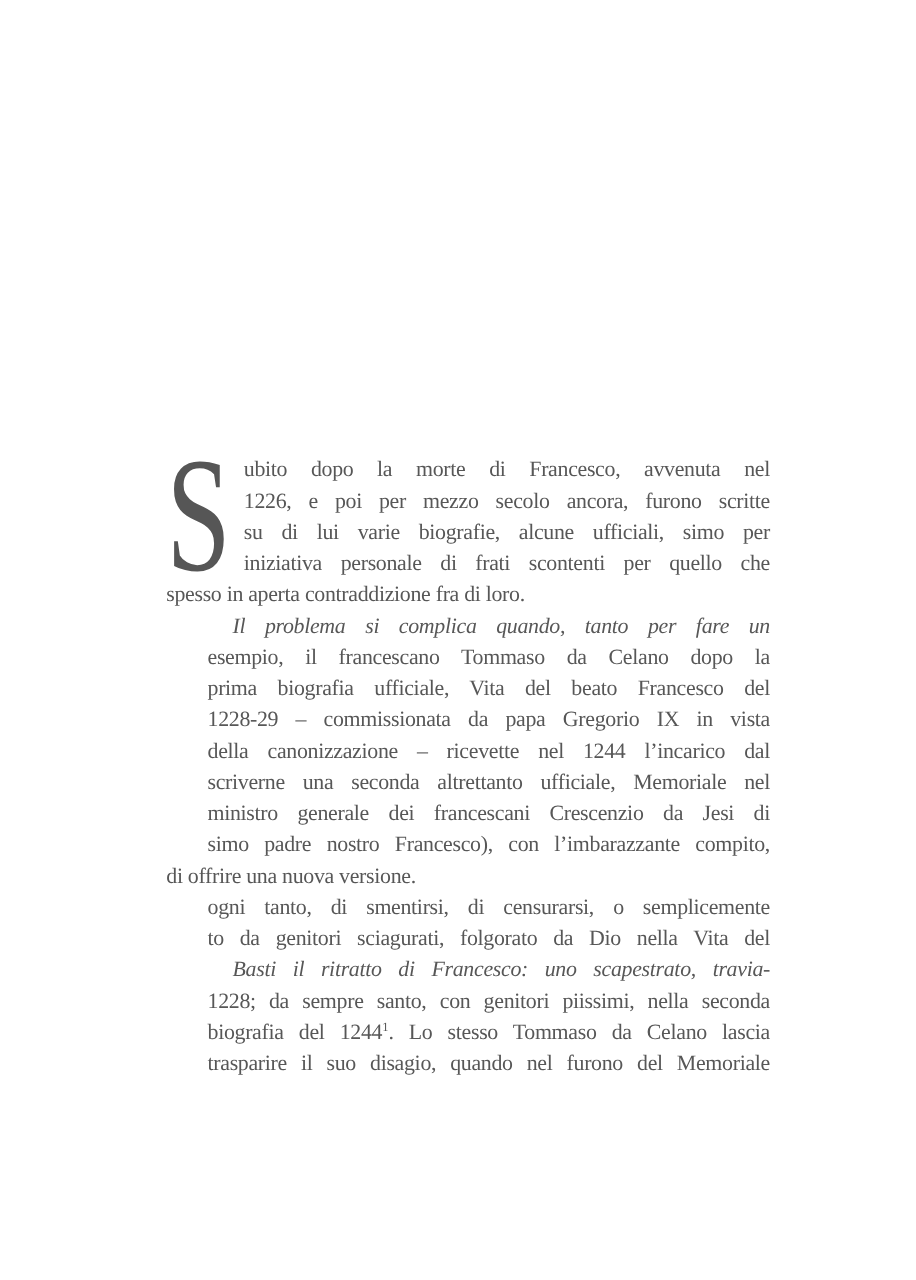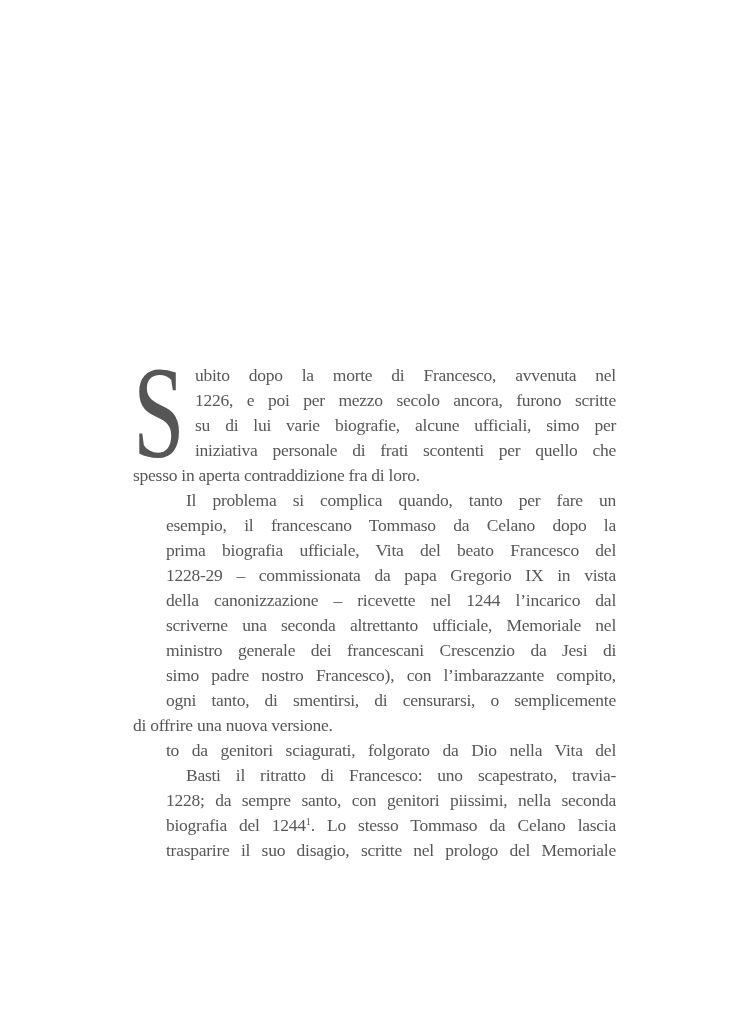"Il problema si complica quando," .line.indent { font-style: none -> italic }
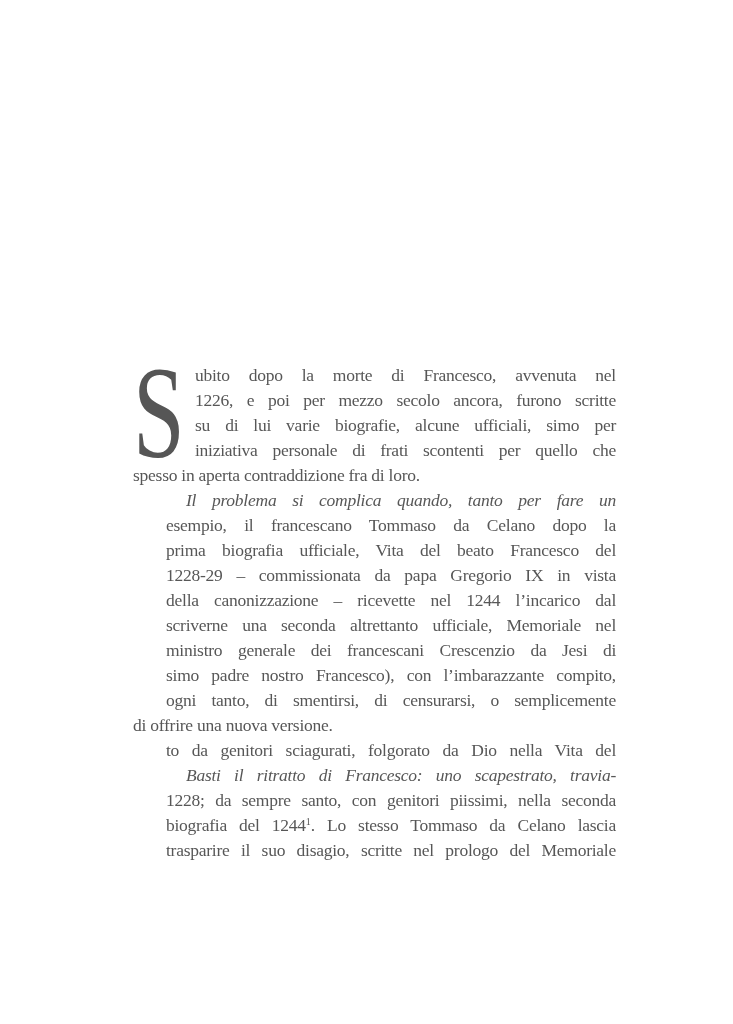"ogni tanto, di smentirsi, di" div.line { order: before "di offrire una nuova versione." -> after "di offrire una nuova versione." }
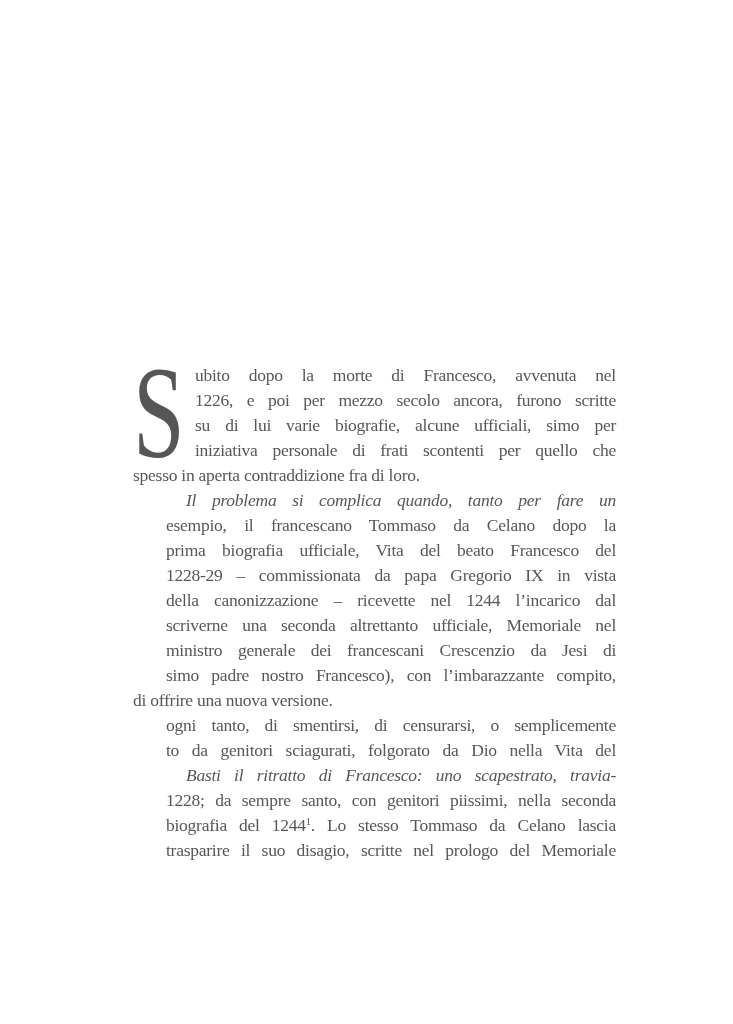"trasparire il suo disagio, scritte" span { text: scritte nel prologo -> quando nel furono }
